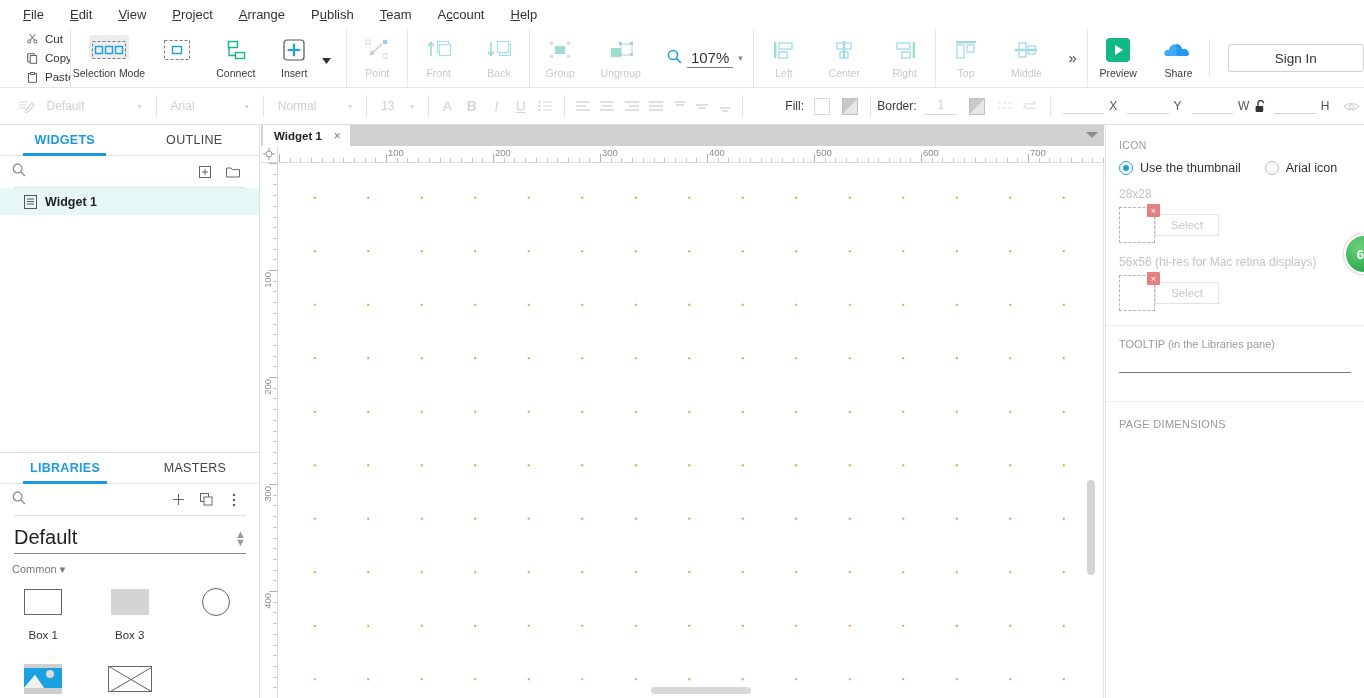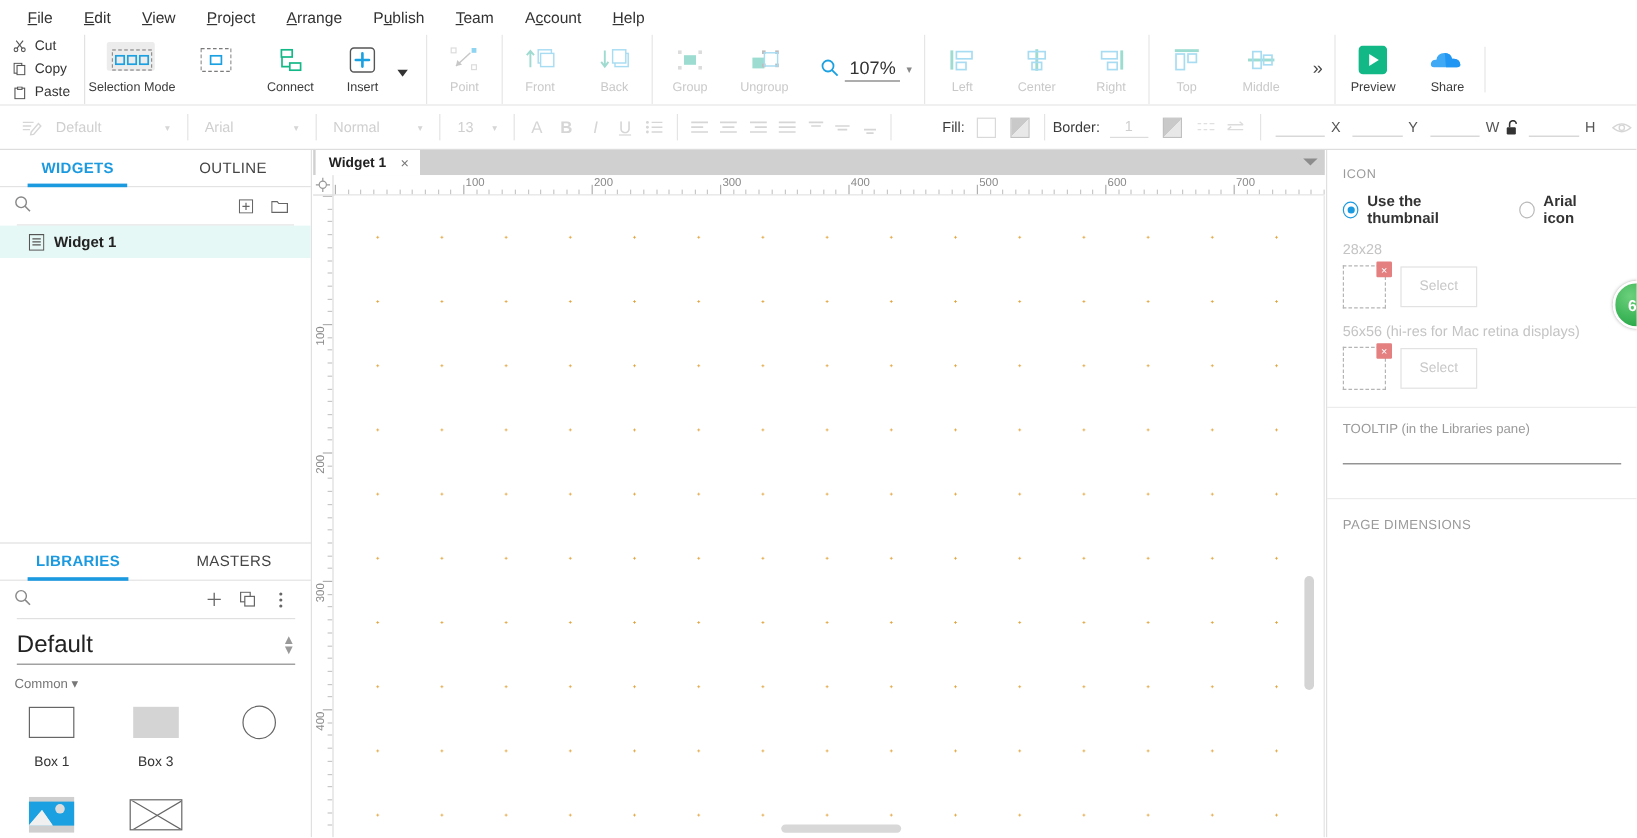"Cut" .clipcol { justify-content: space-between -> flex-end; left: 0 -> 16px }
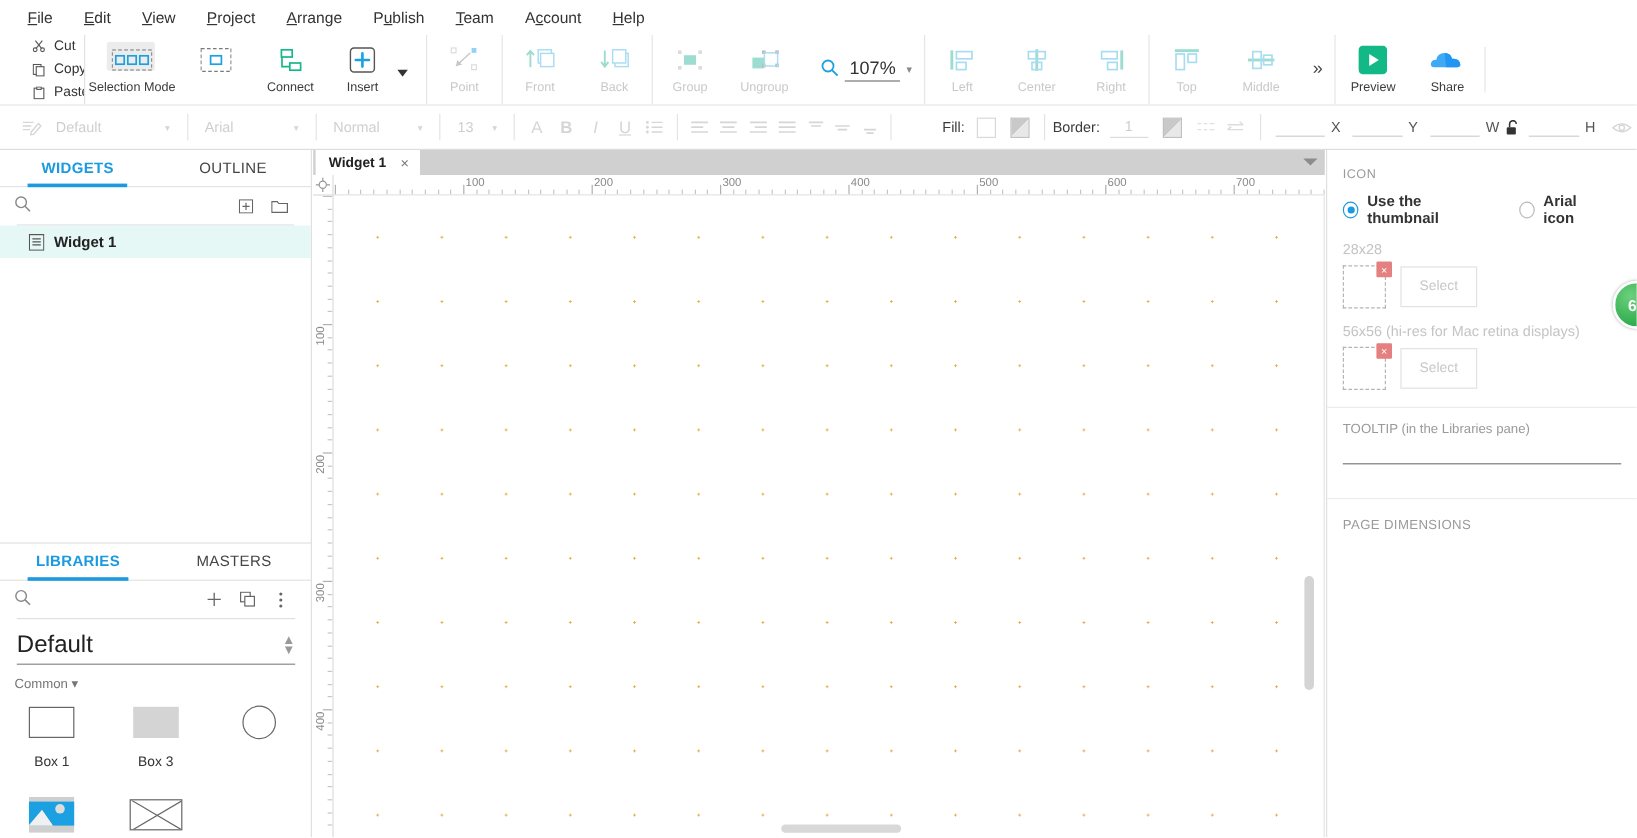"Sign In" div.signin { html: none -> <div>Sign In</div> }
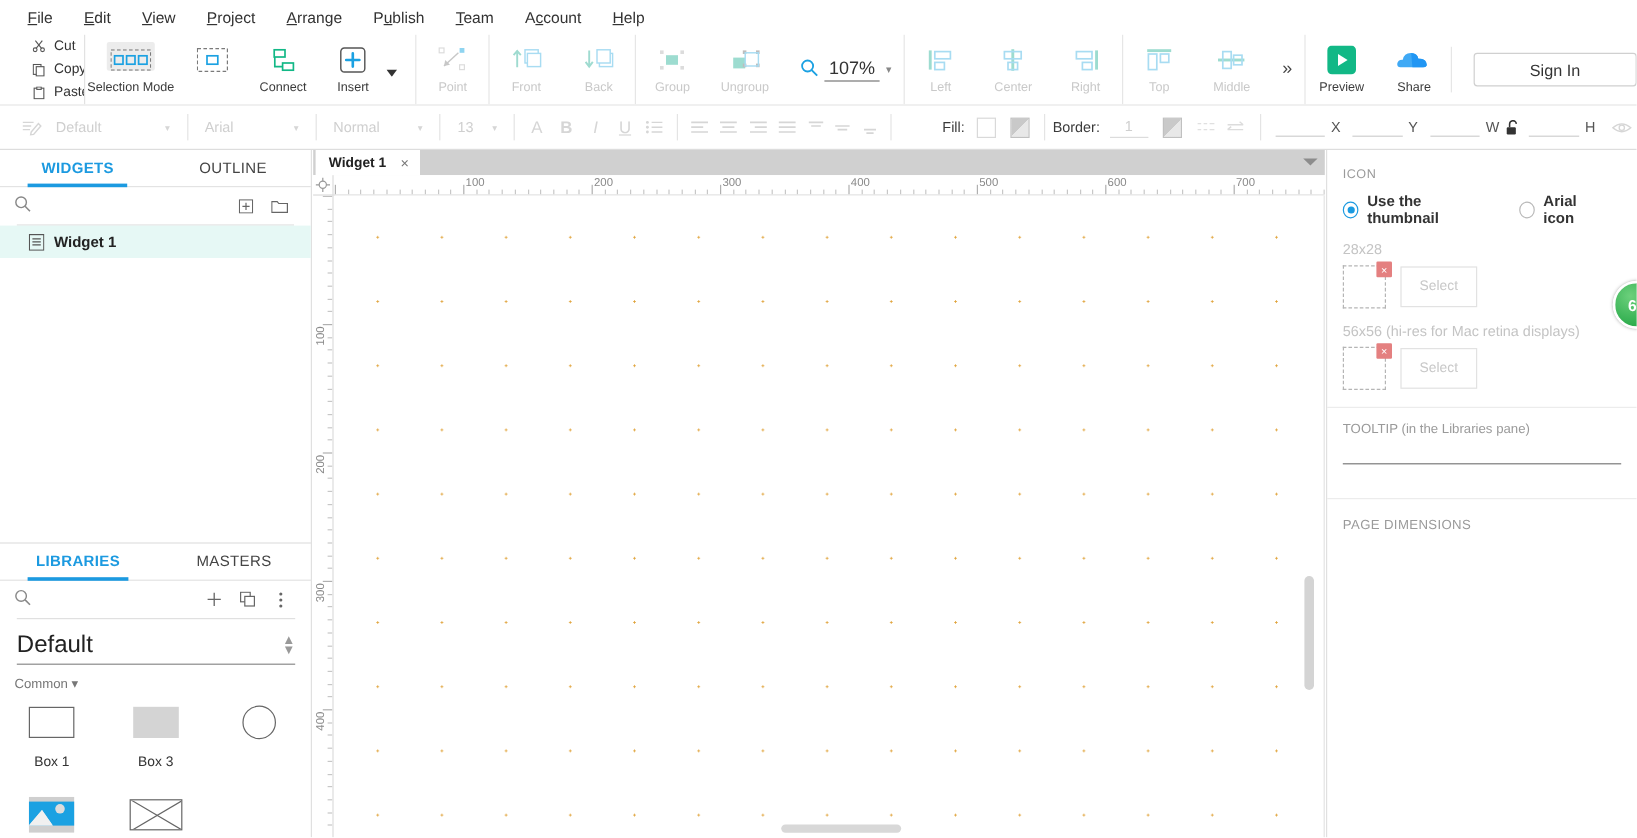"Use the thumbnail" .radiorow { font-weight: bold -> none }
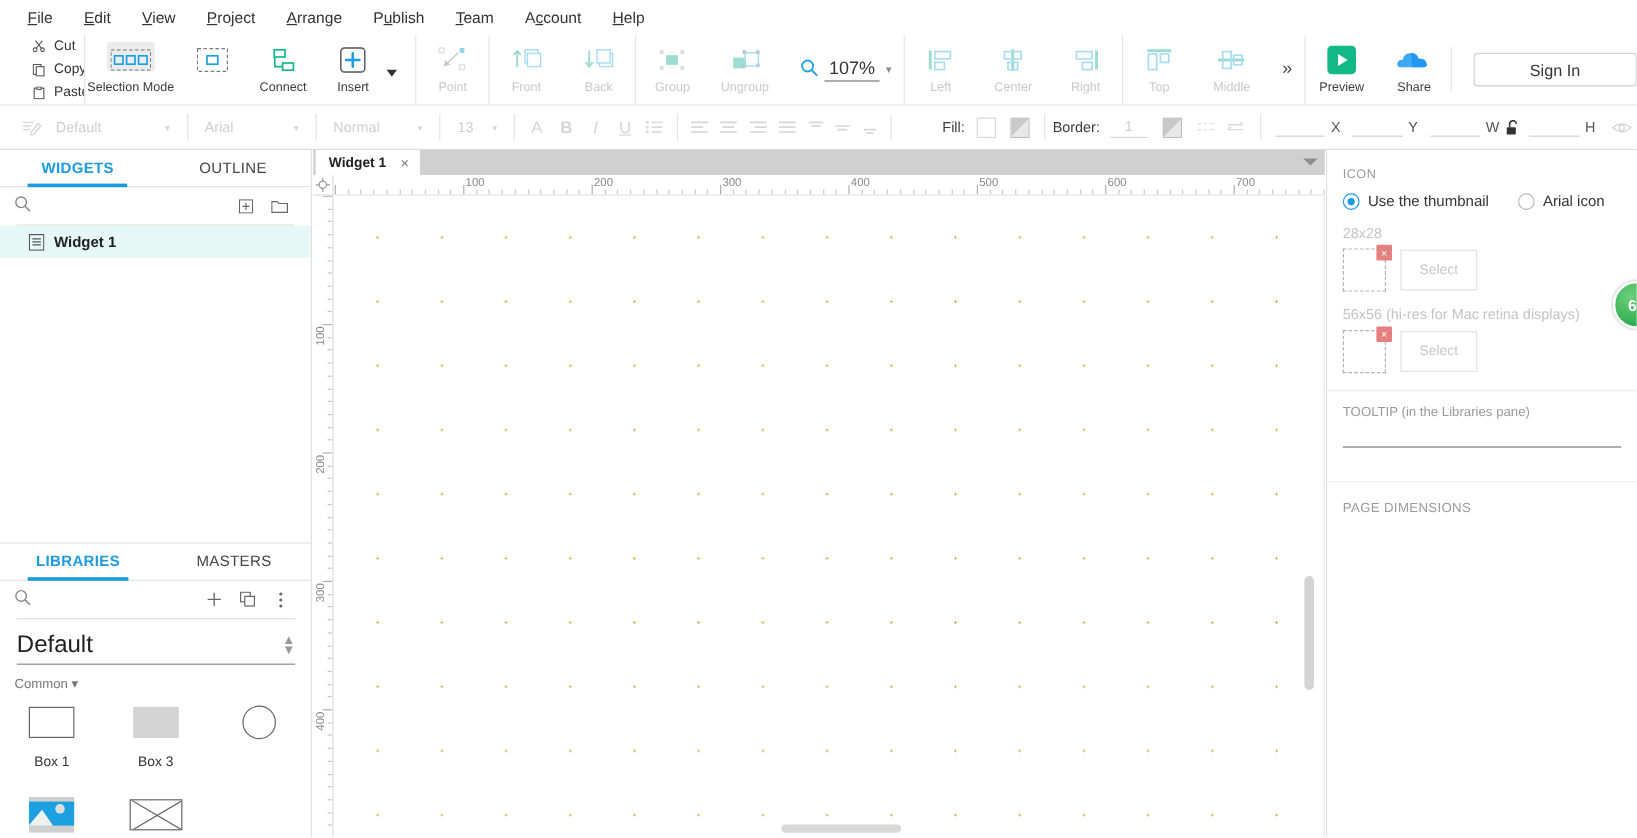"Select" .selbtn { height: 34px -> 22px; margin-left: 12px -> 0 }
